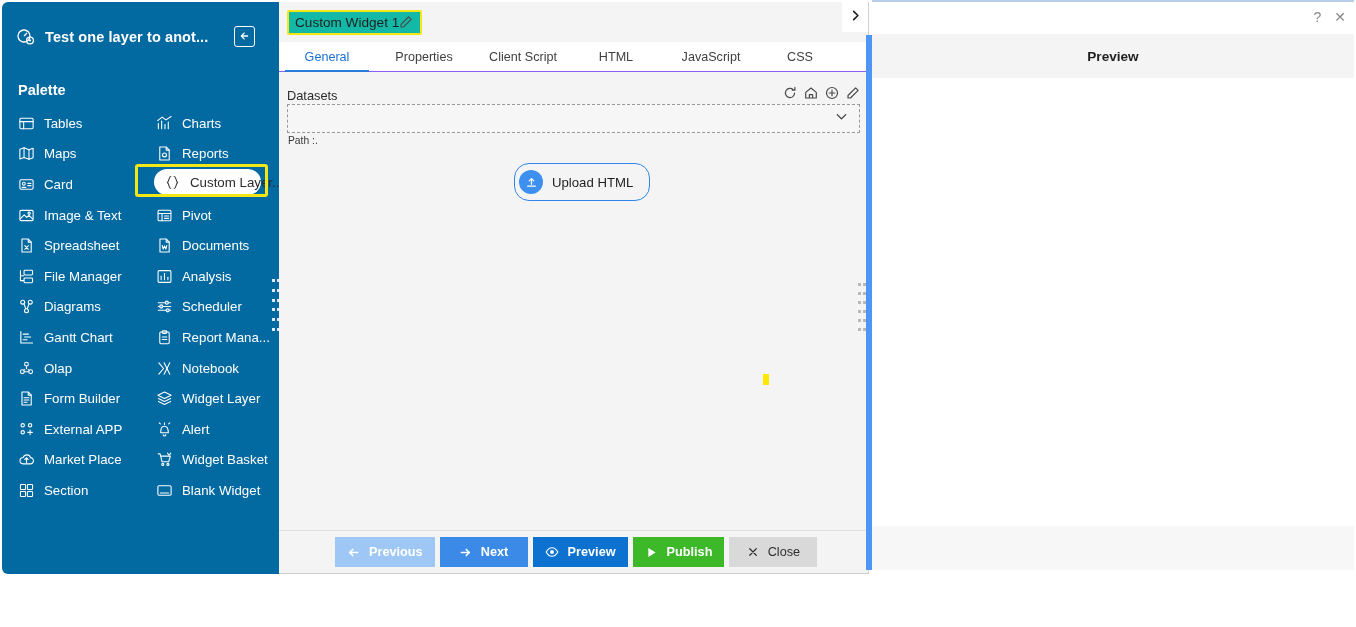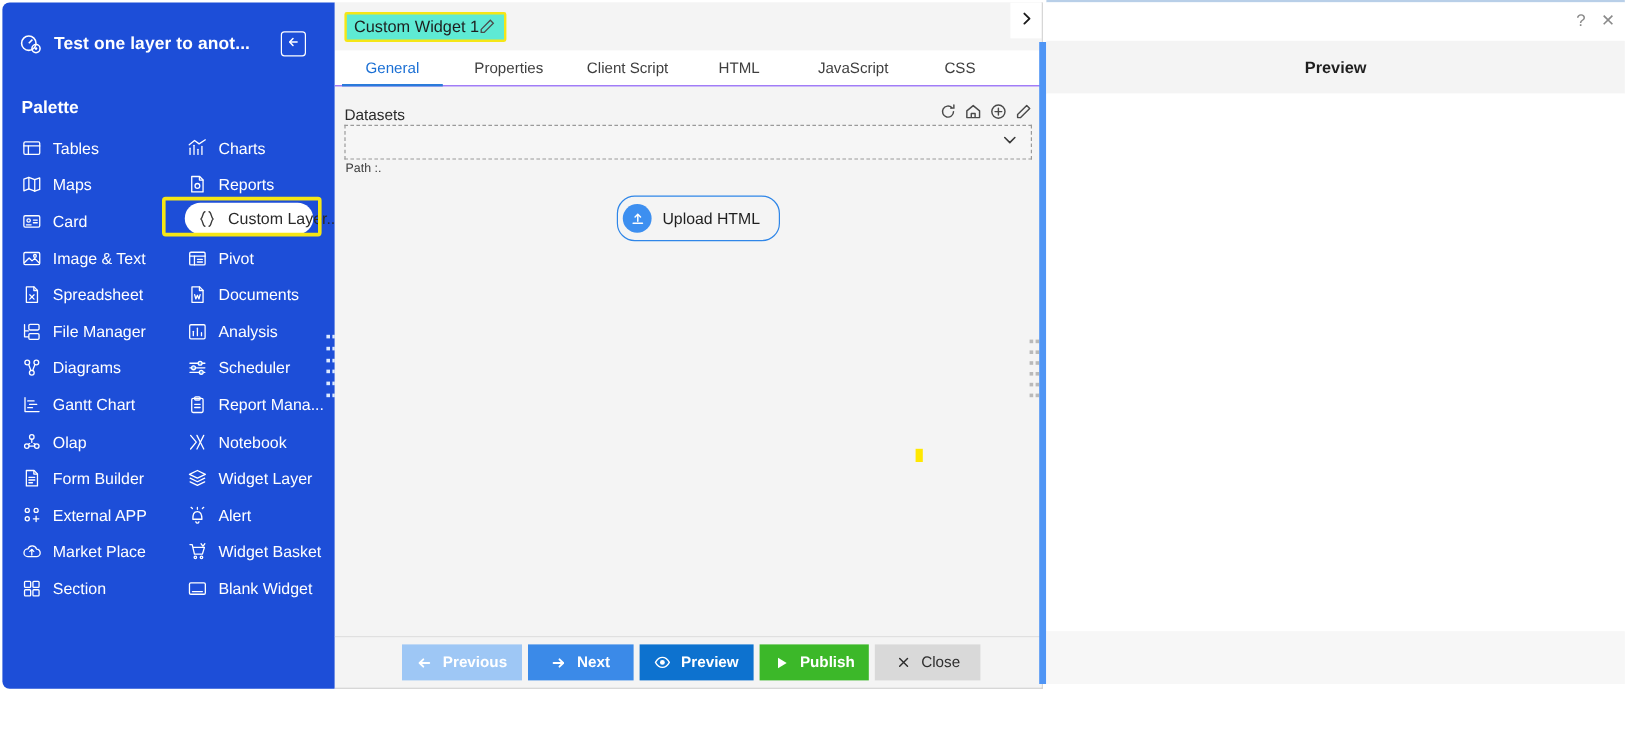"Custom Widget 1" #widget-title-box { background: #5eead4 -> #14b8a6 }
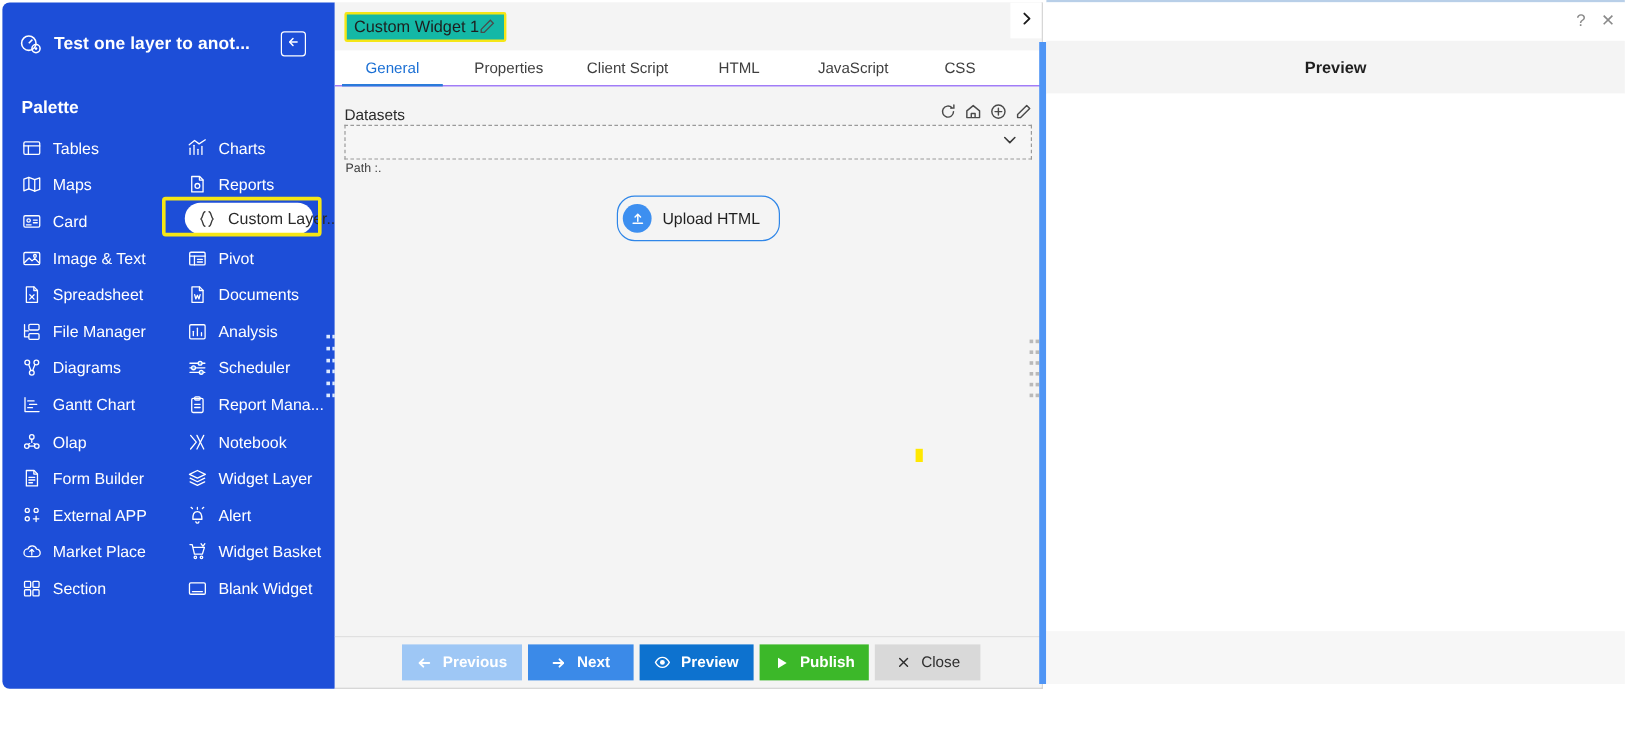"Test one layer to anot..." #palette-sidebar { background: #1d4ed8 -> #0369a1 }
